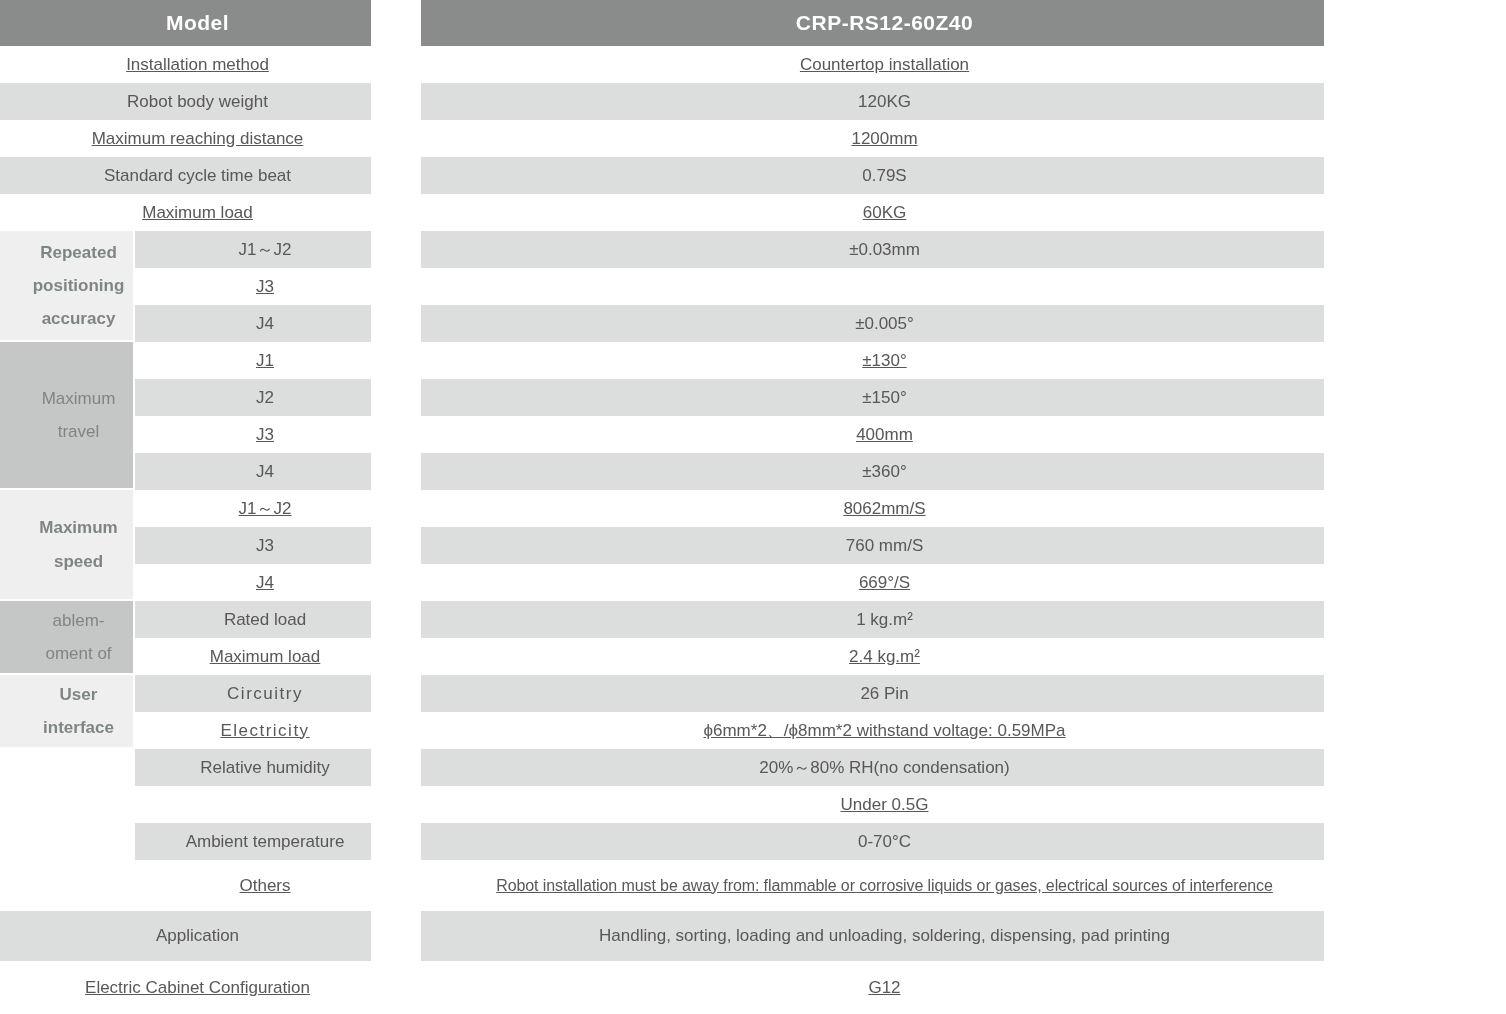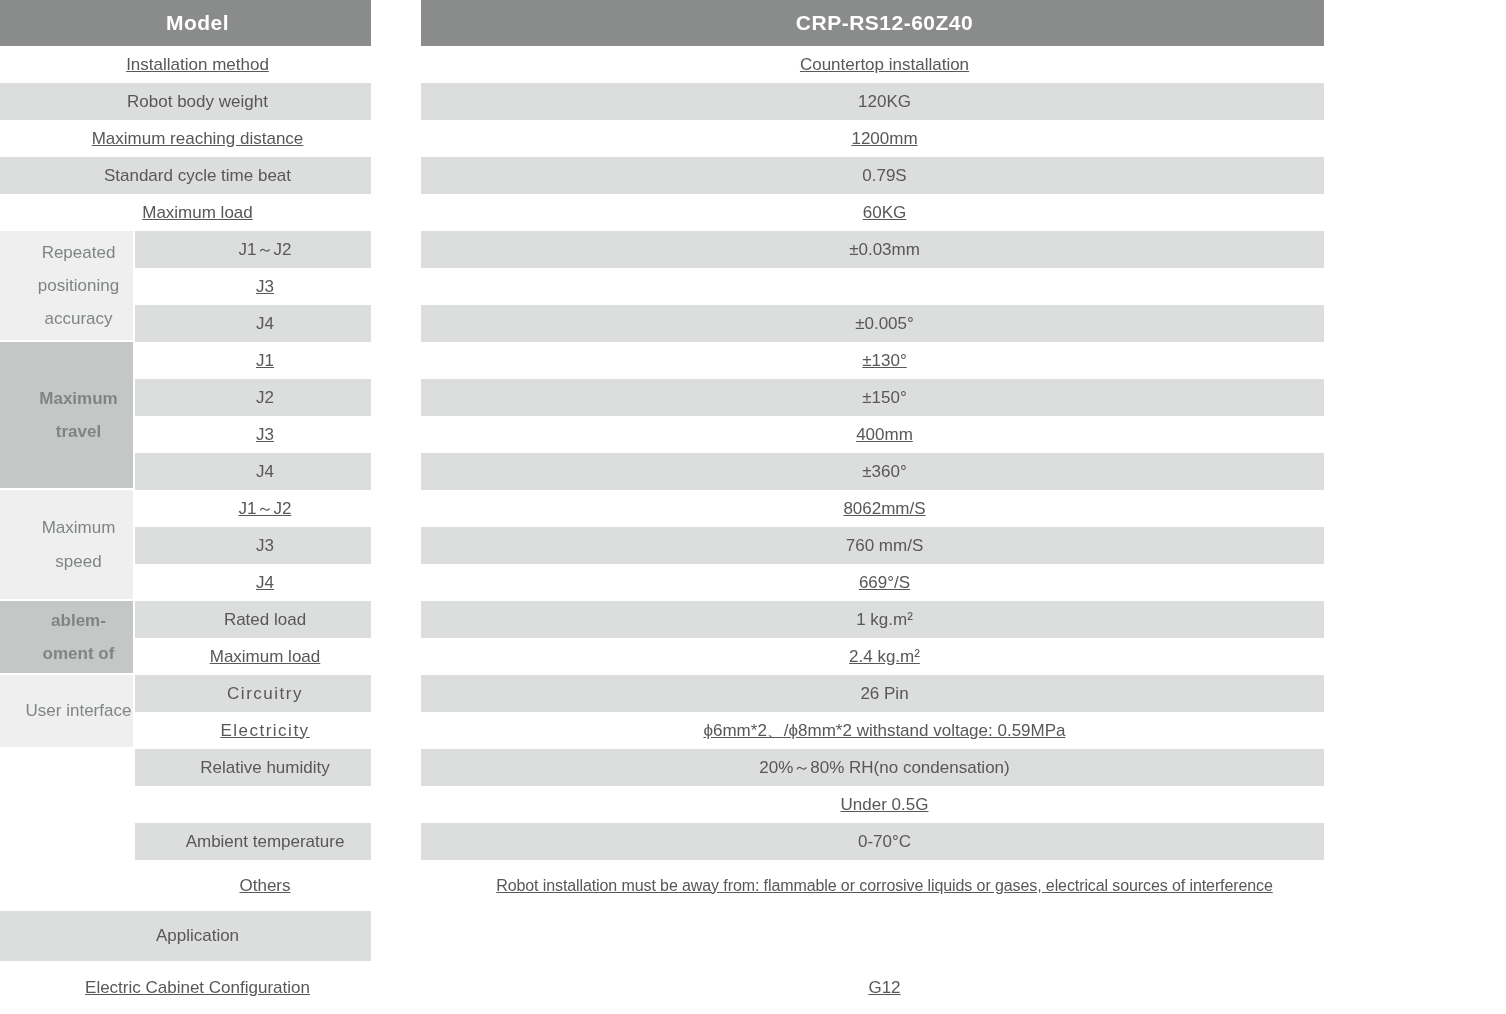"Repeated" .grp-light { font-weight: none -> bold }
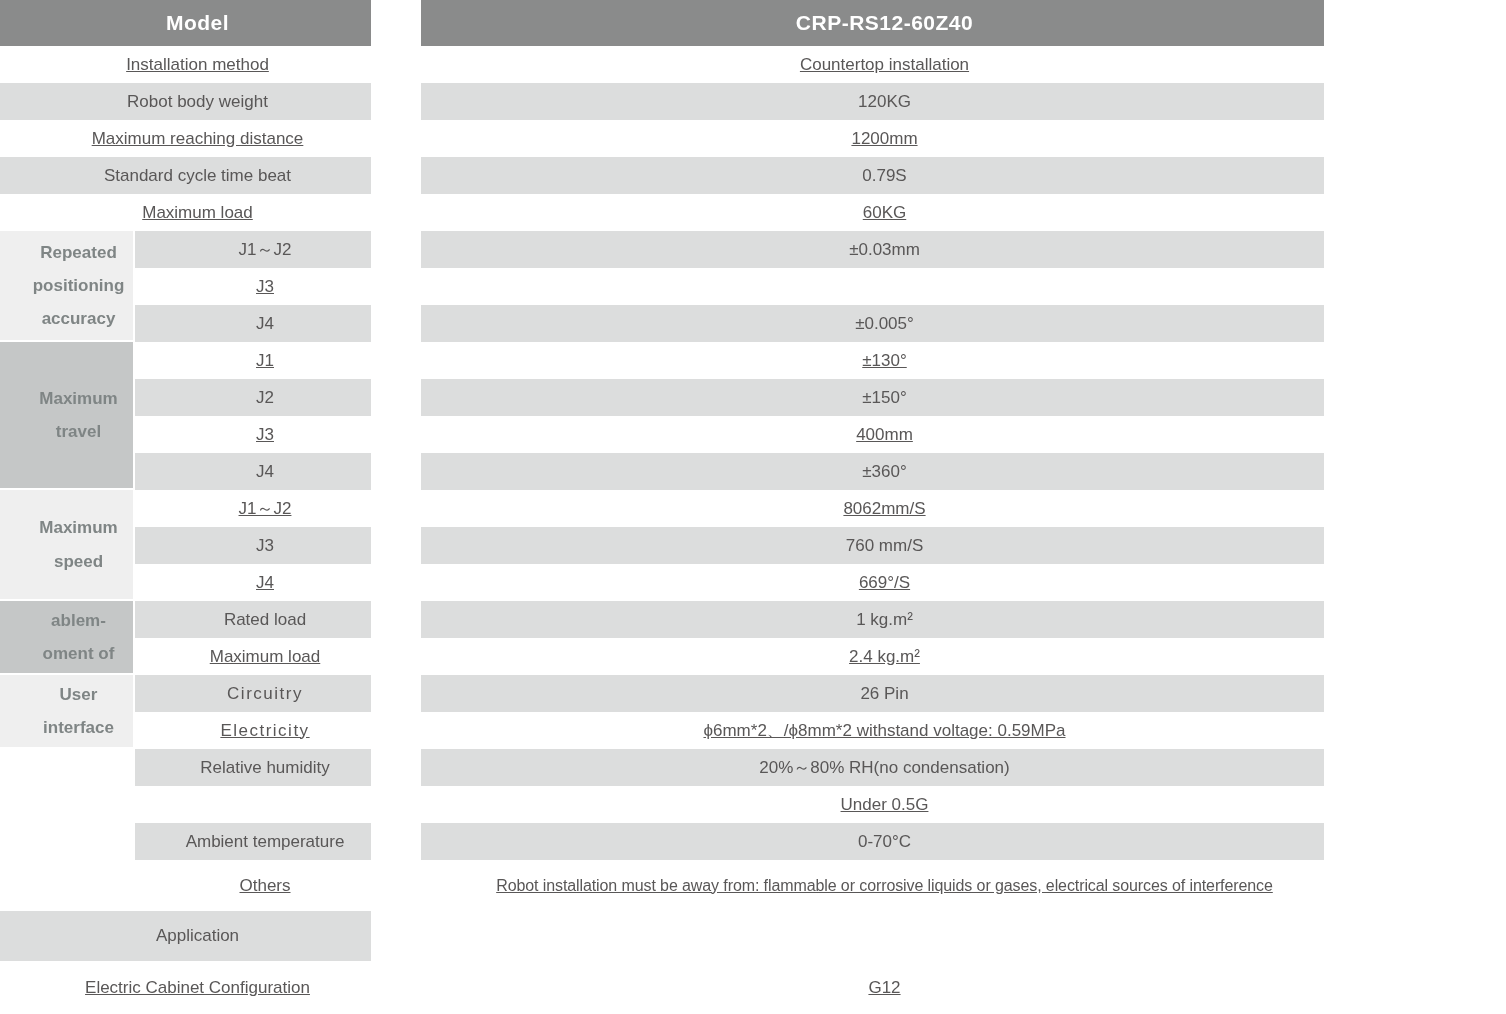"Maximum" .grp-dark { font-weight: bold -> none }
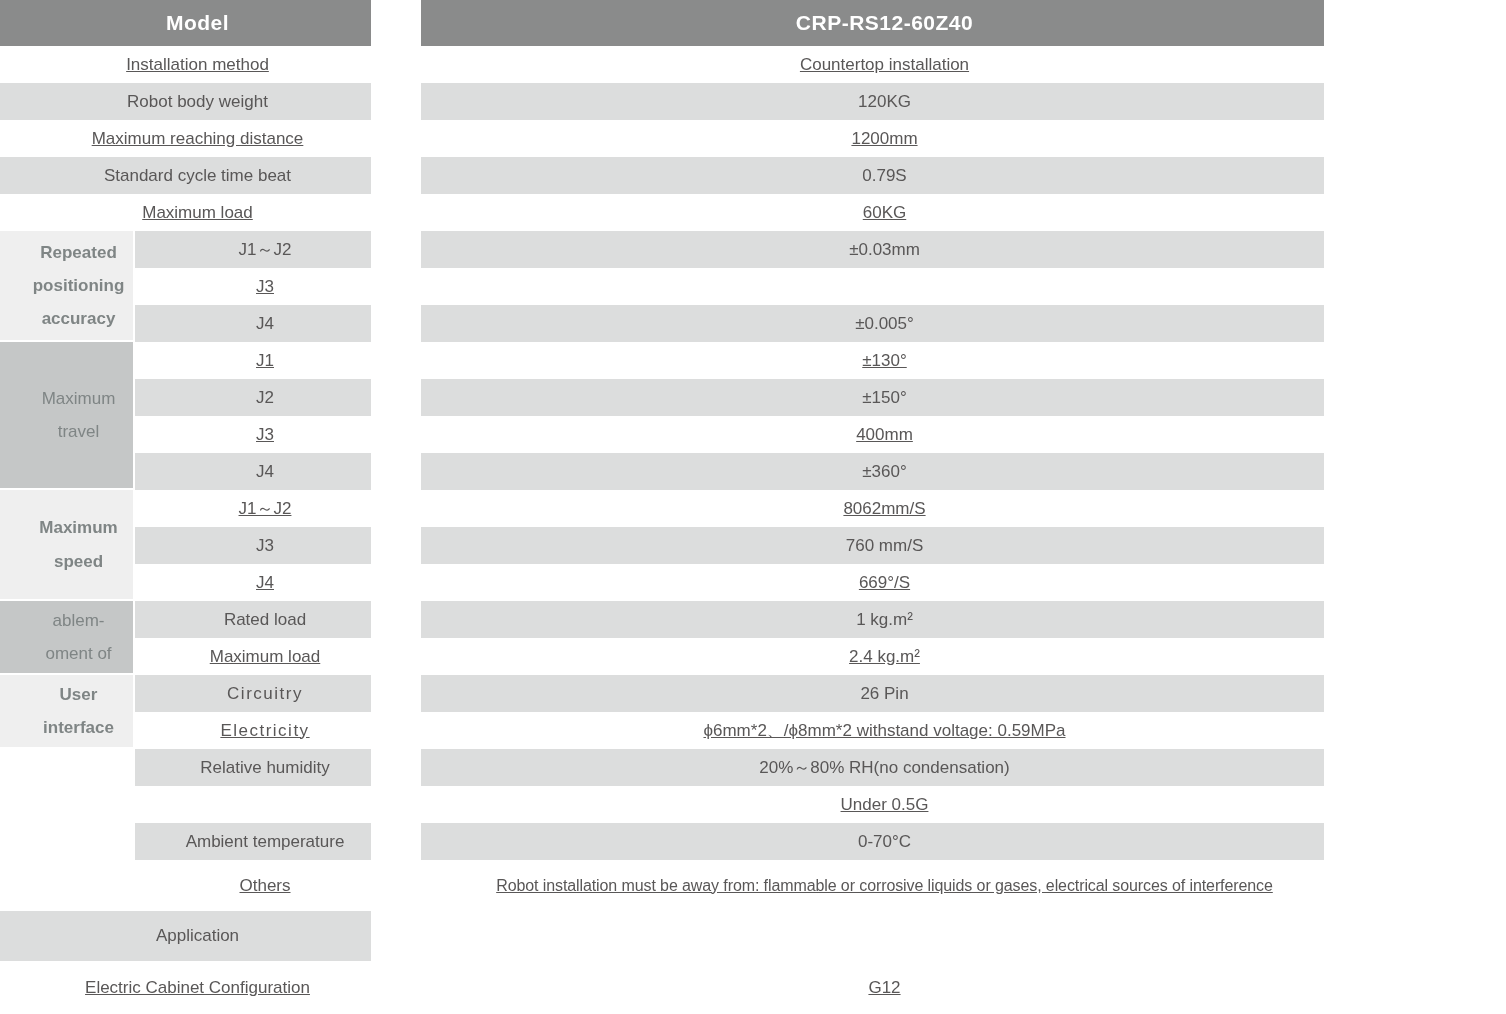"Handling, sorting, loading and" div.cell { html: none -> <div>Handling, sorting, loading and unloading, soldering, dispensing, pad printing</div> }
